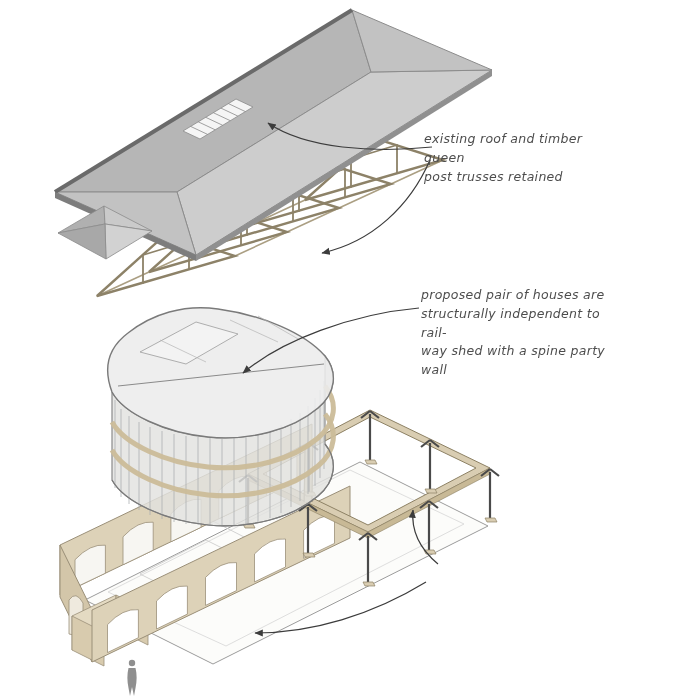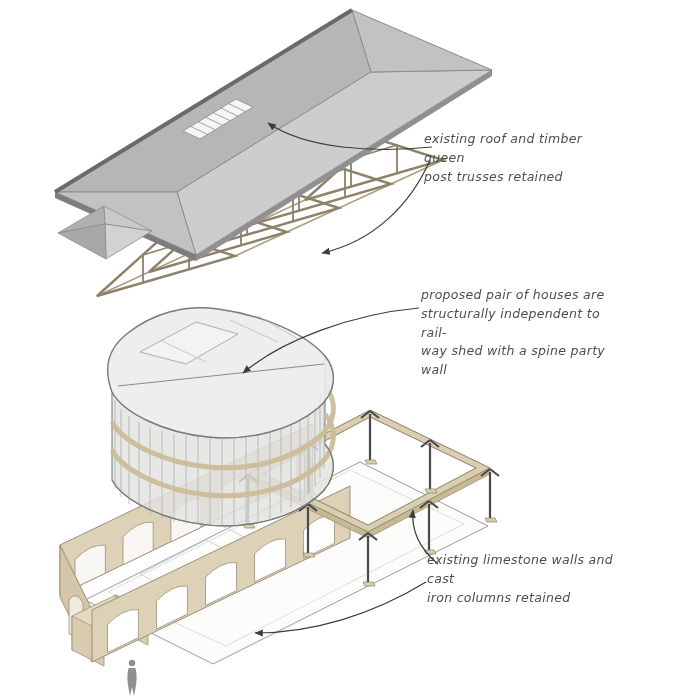"existing limestone walls and cast" div.note { html: <div>existing limestone walls and cast iron columns retained</div> -> none }
